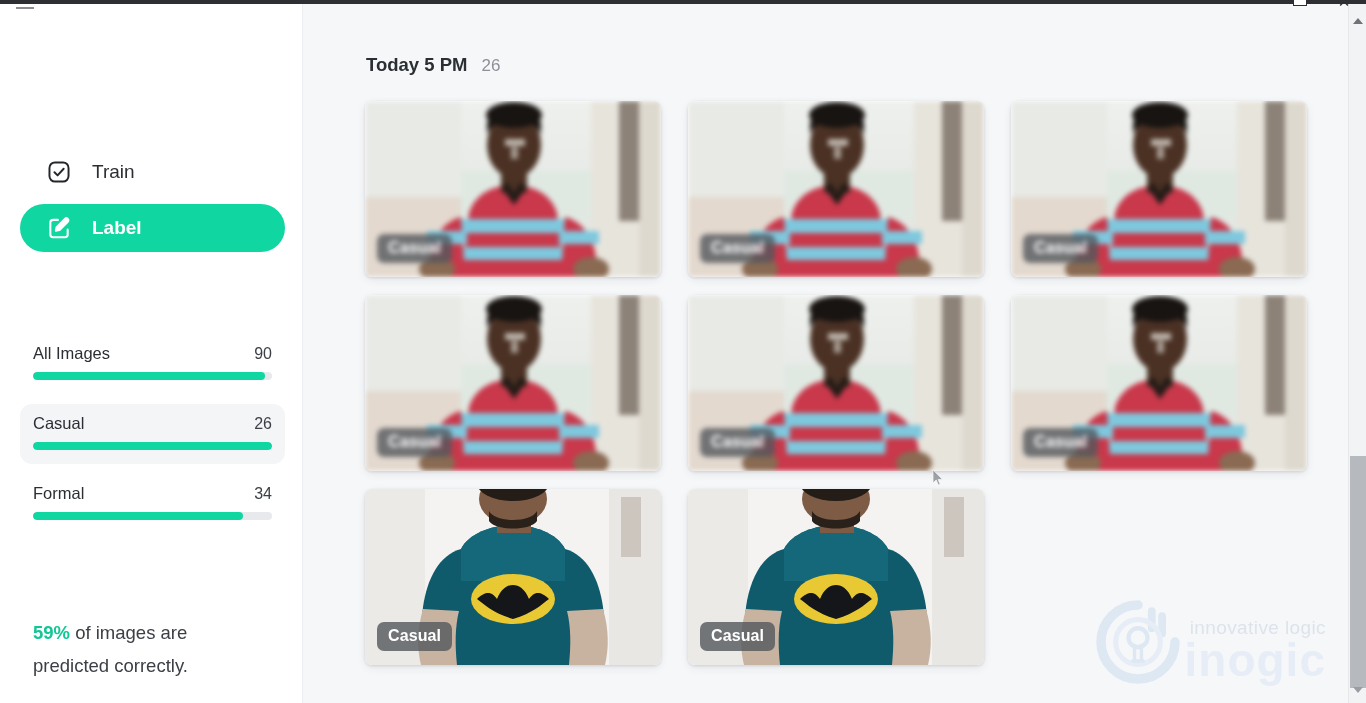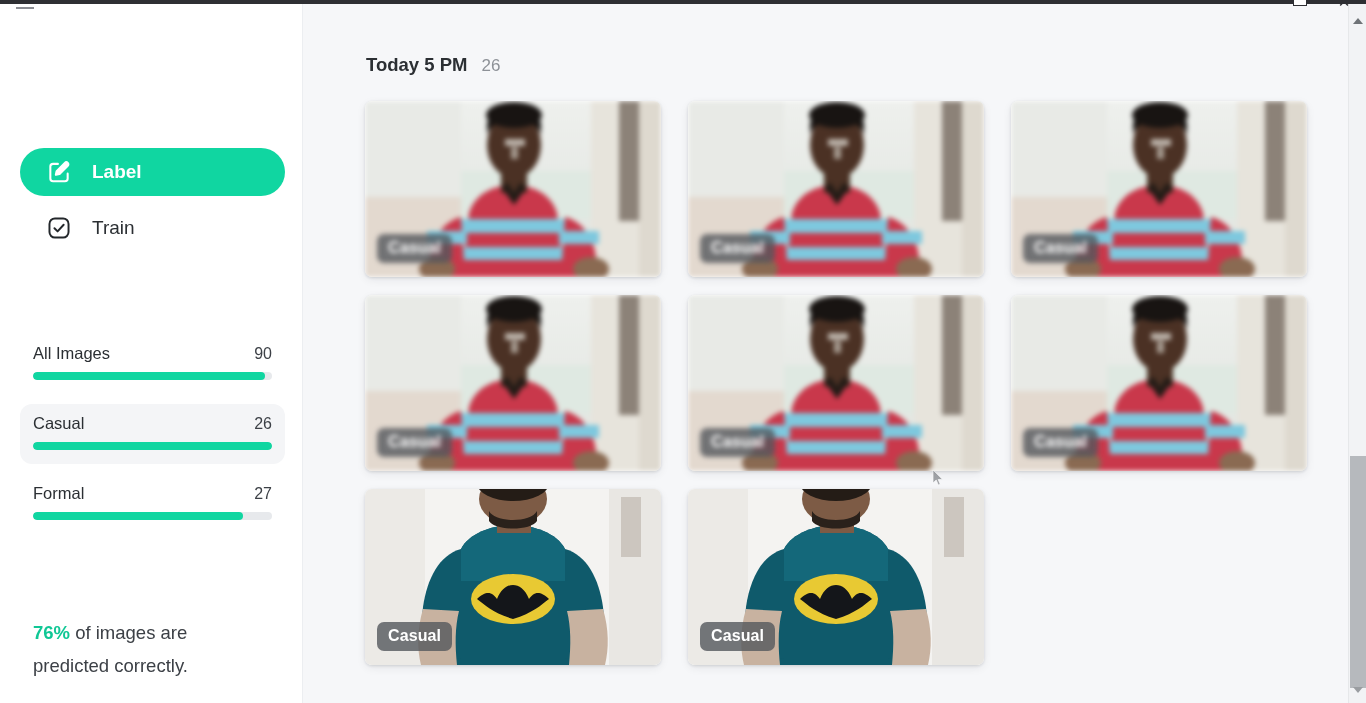"Label" div.nav-item { order: before "Train" -> after "Train" }
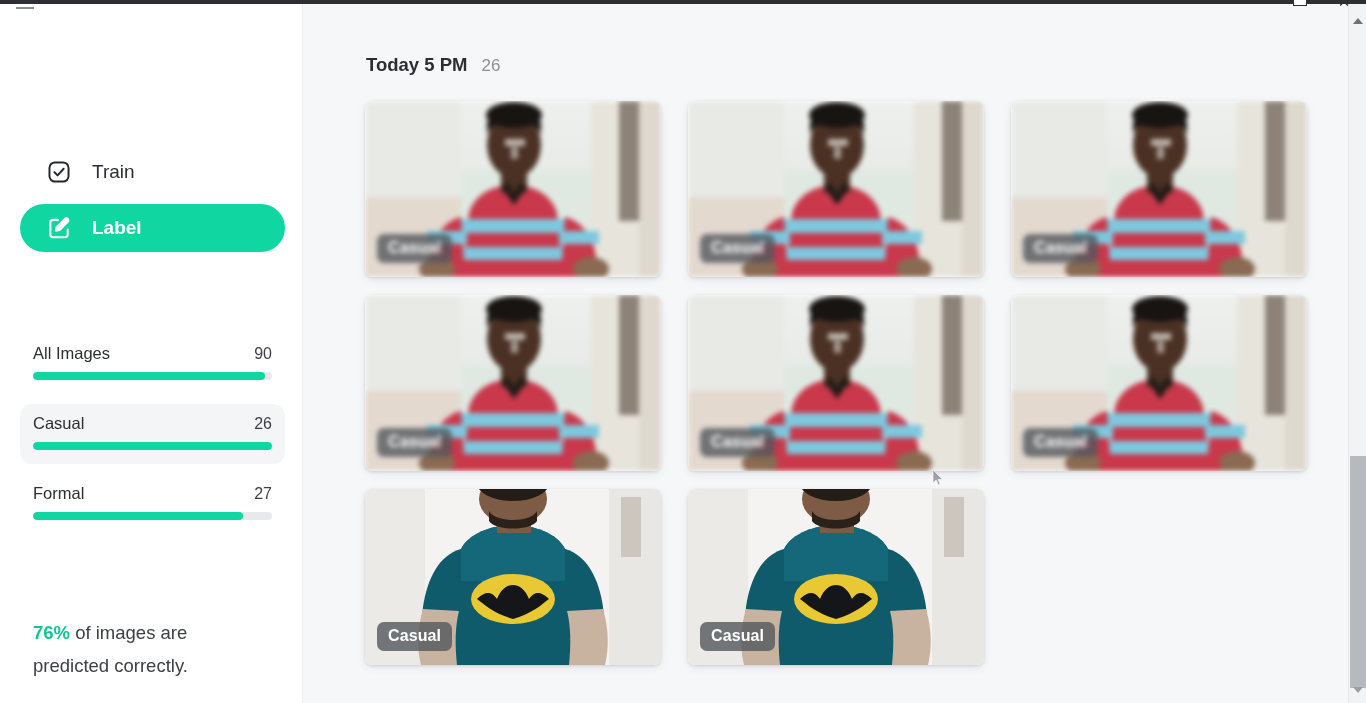"27" span.stat-count { text: 27 -> 34 }
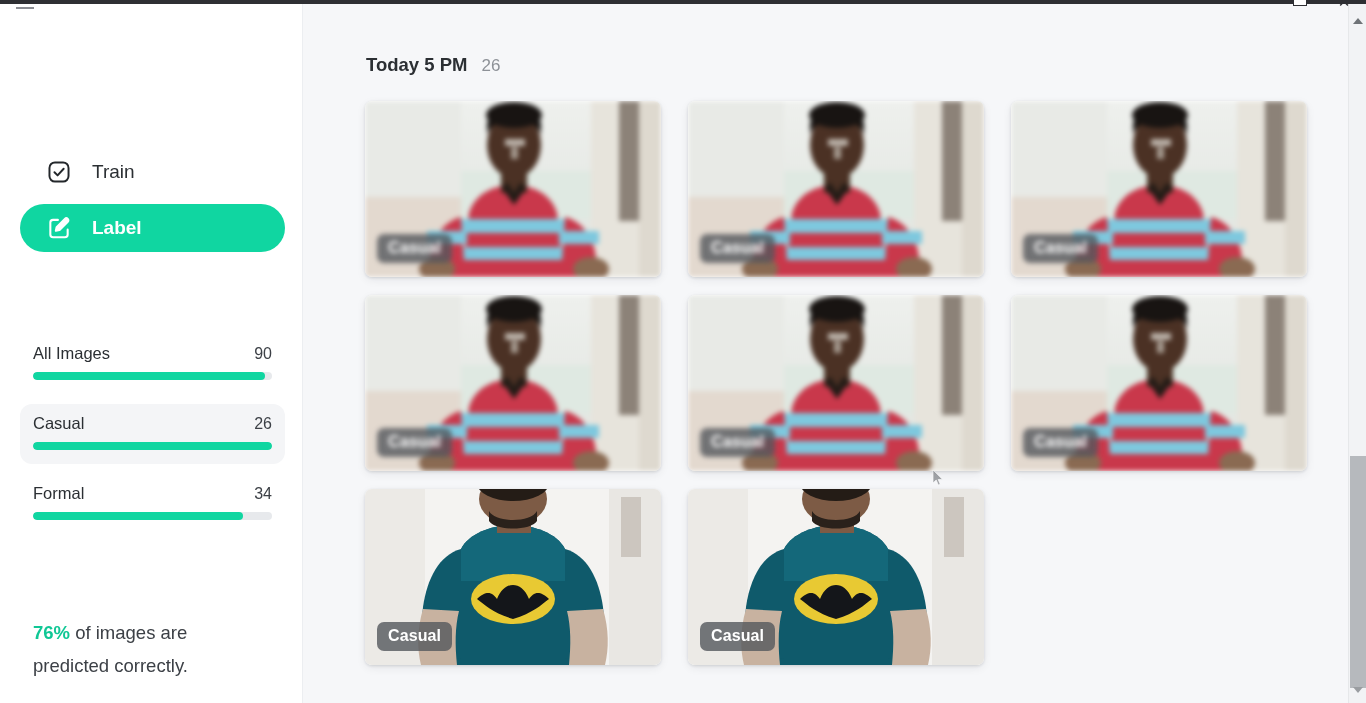"76%" span.pct { text: 76% -> 59% }
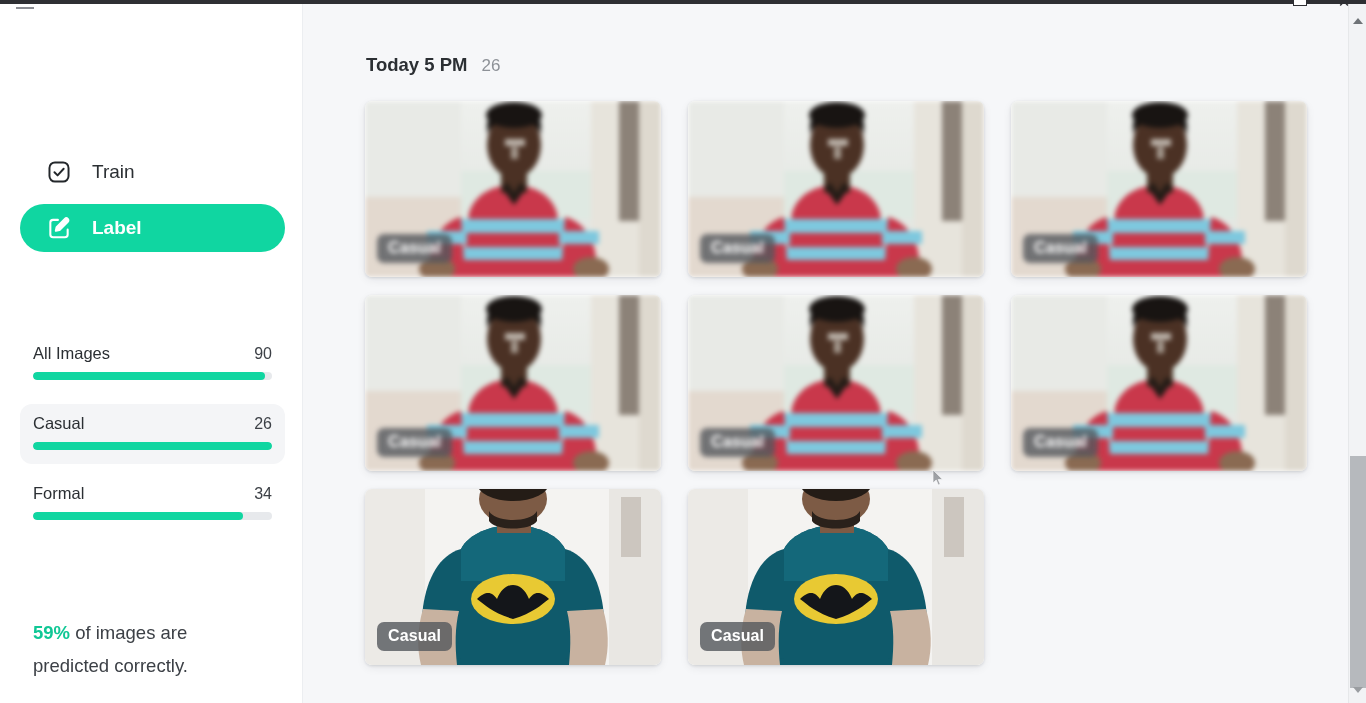"innovative logic" div.watermark { html: none -> <div> <svg> <path></path> <path></path> <circle></circle> <circle></circle> <path></path> <path></path> </svg> <div> <div>innovative logic</div> <div>inogic</div> </div> </div> }
